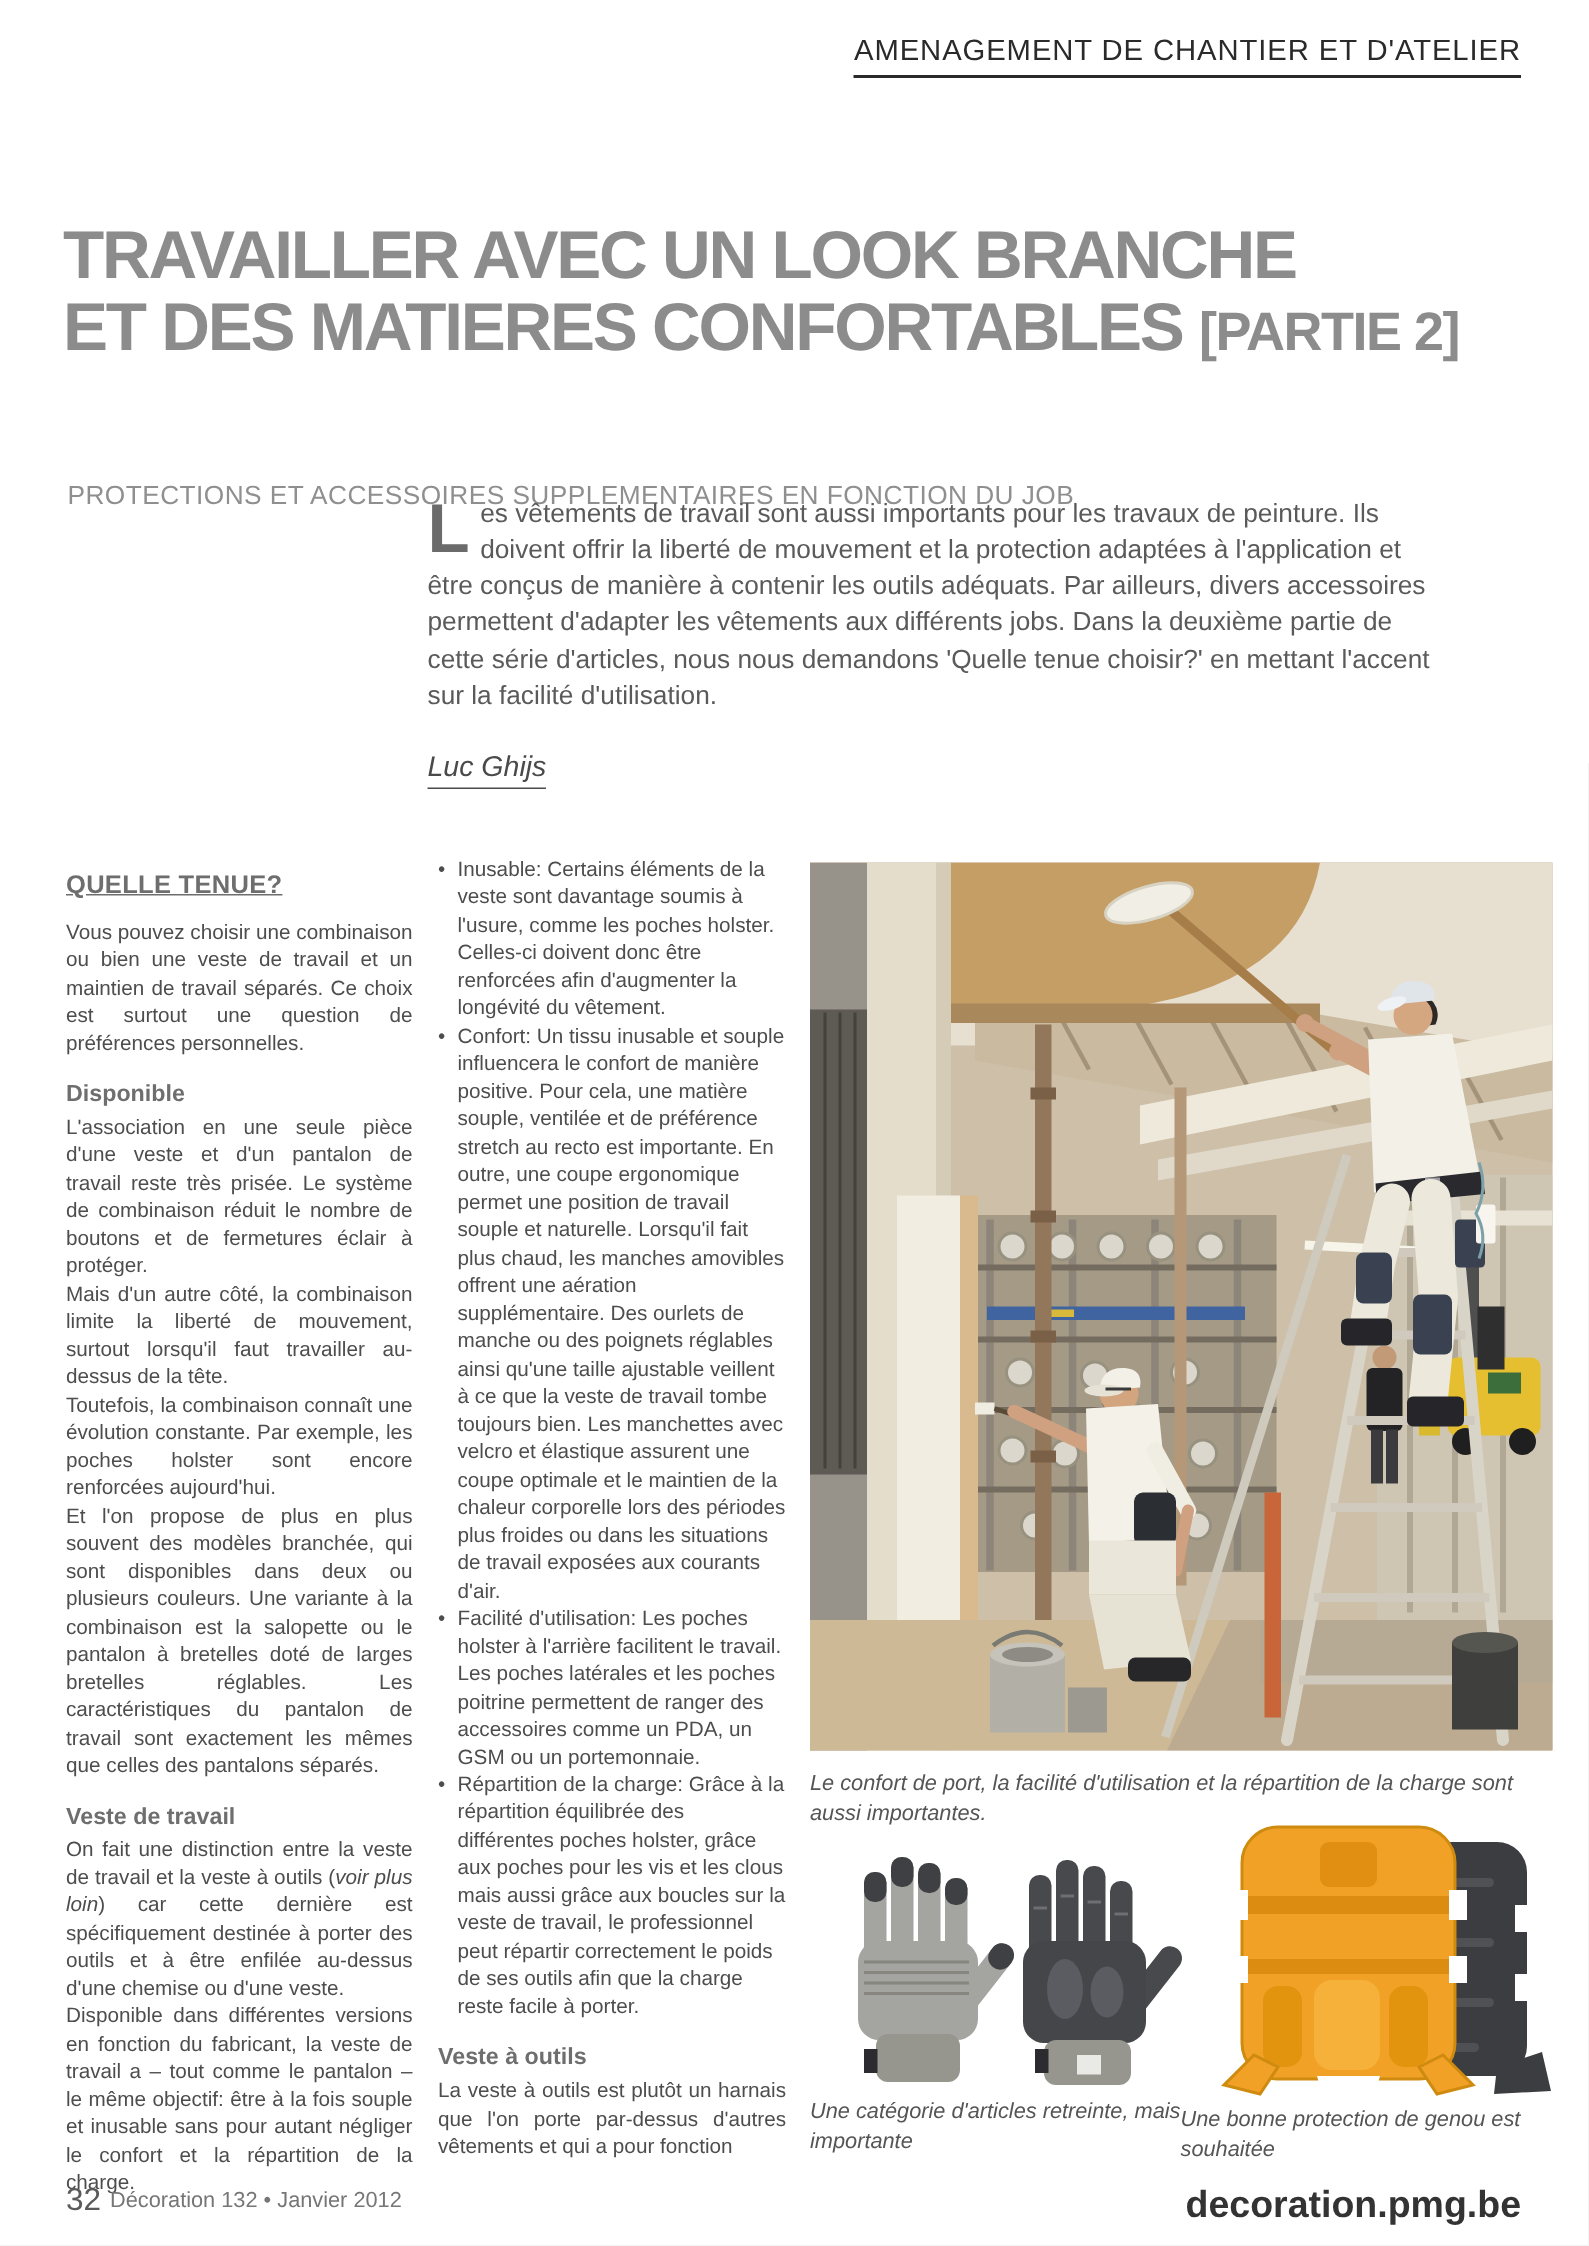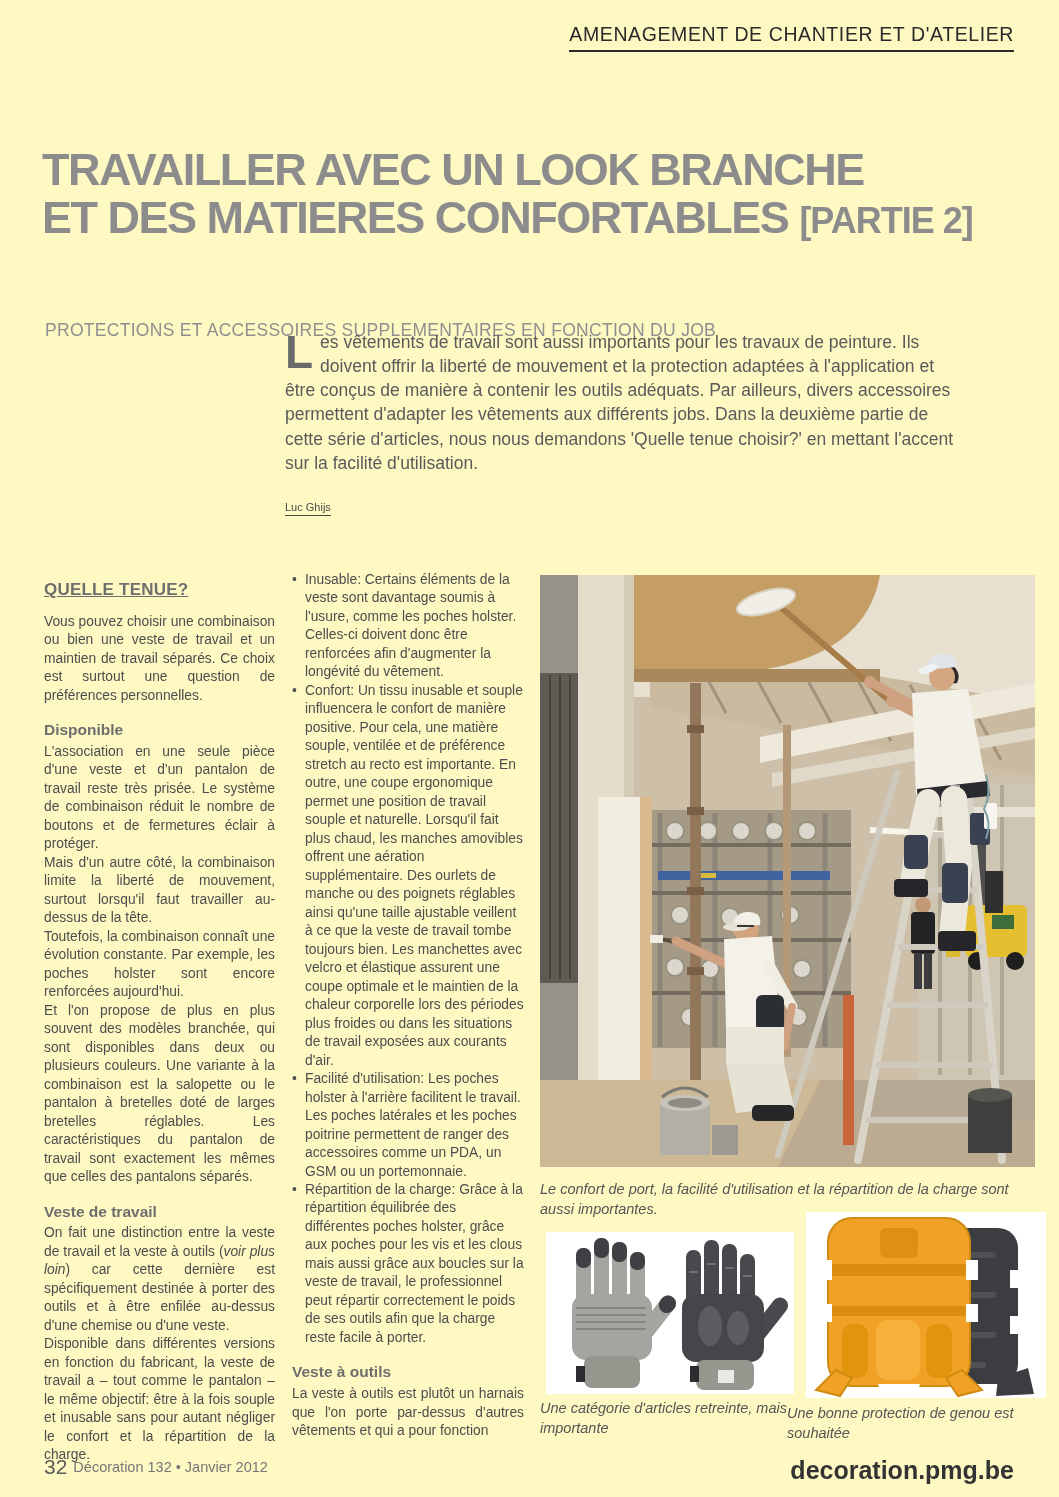"AMENAGEMENT DE CHANTIER ET D'ATELIER" .page { background: #fef9c3 -> #ffffff }
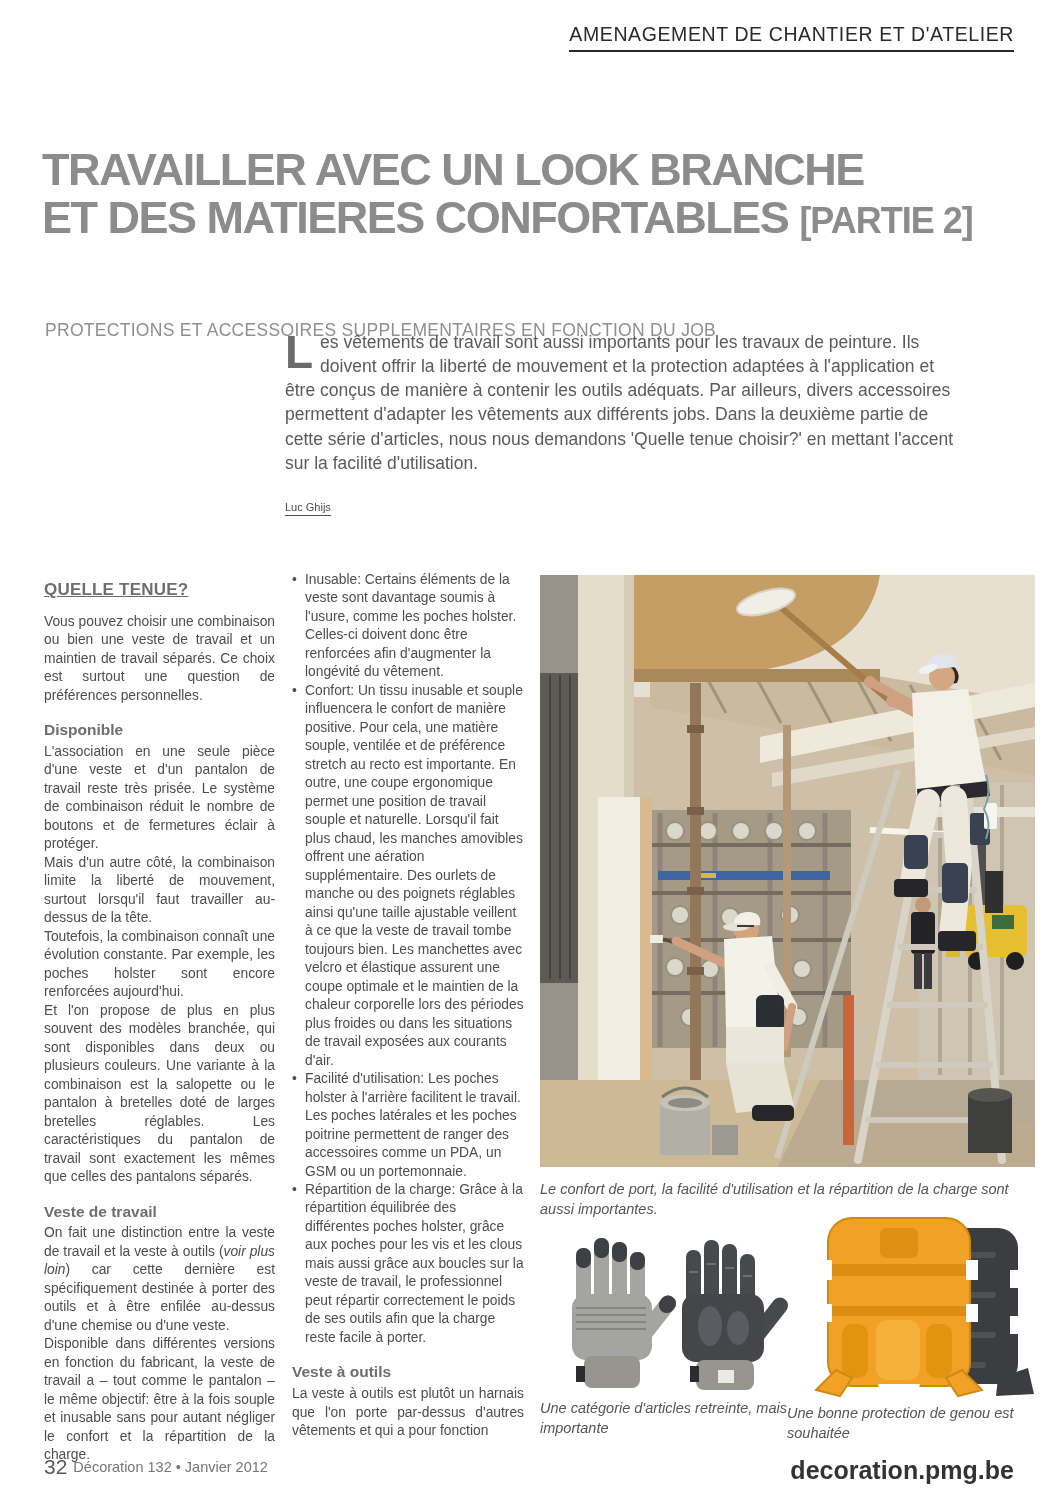"Luc Ghijs" .author { font-size: 11px -> 19px; font-style: none -> italic }
